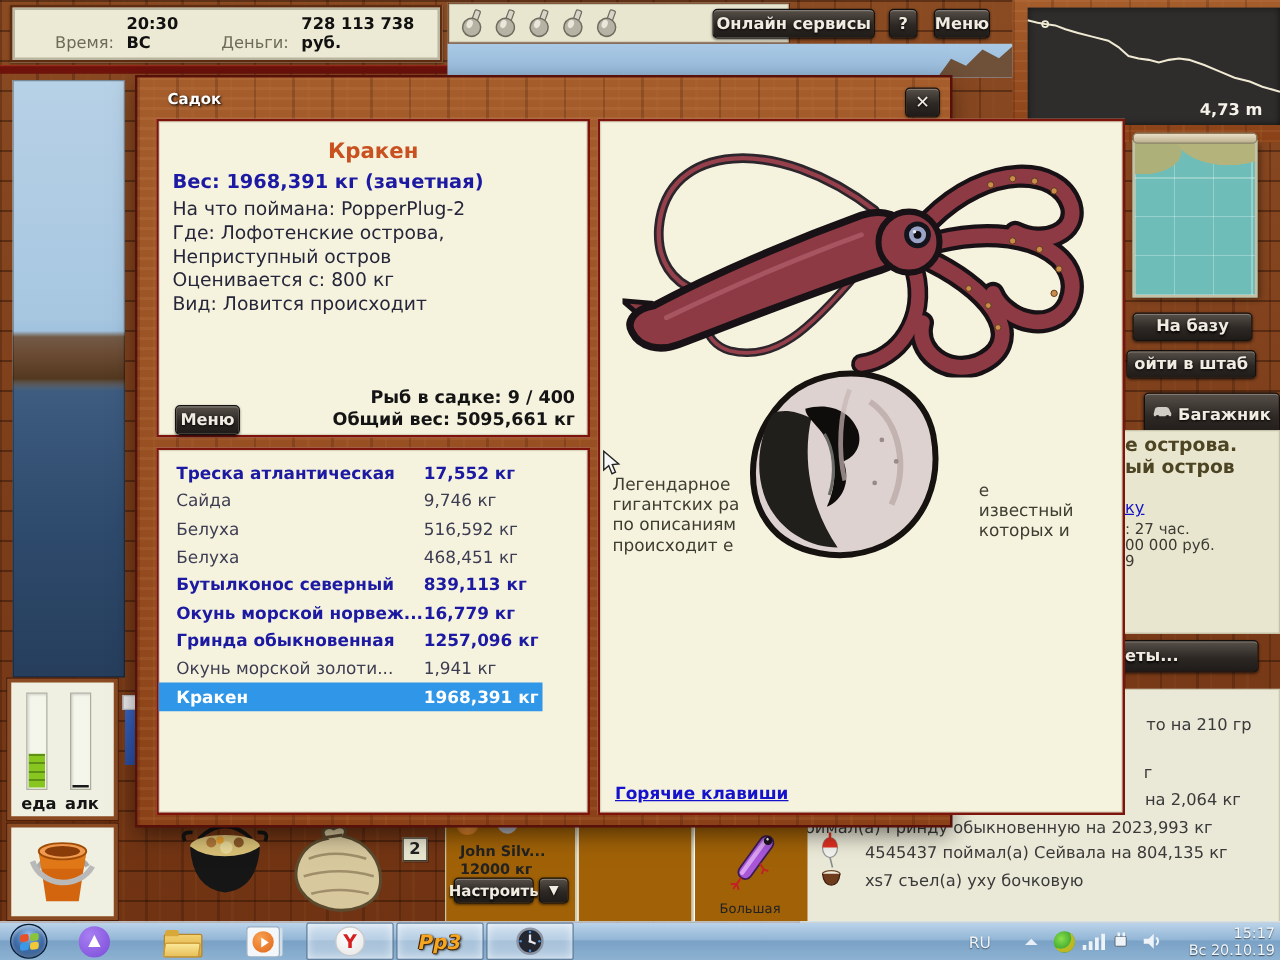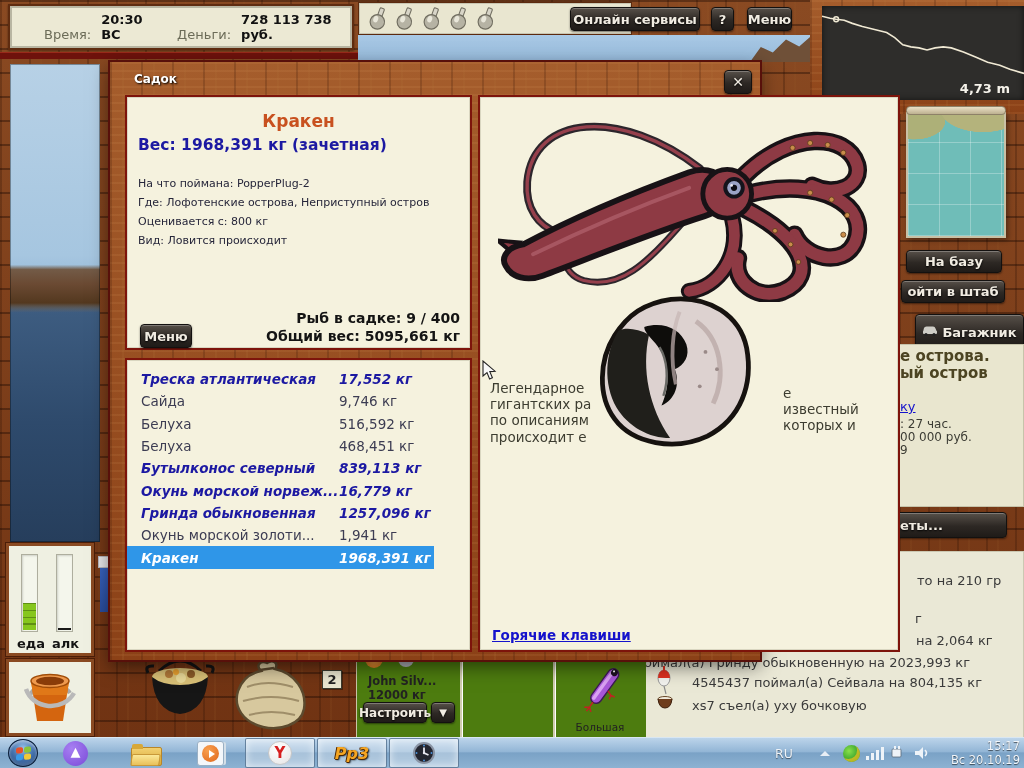"На что поймана: PopperPlug-2" .fish-details { font-size: 11px -> 15px; margin: 20px 0 0 11px -> 4px 0 0 11px }
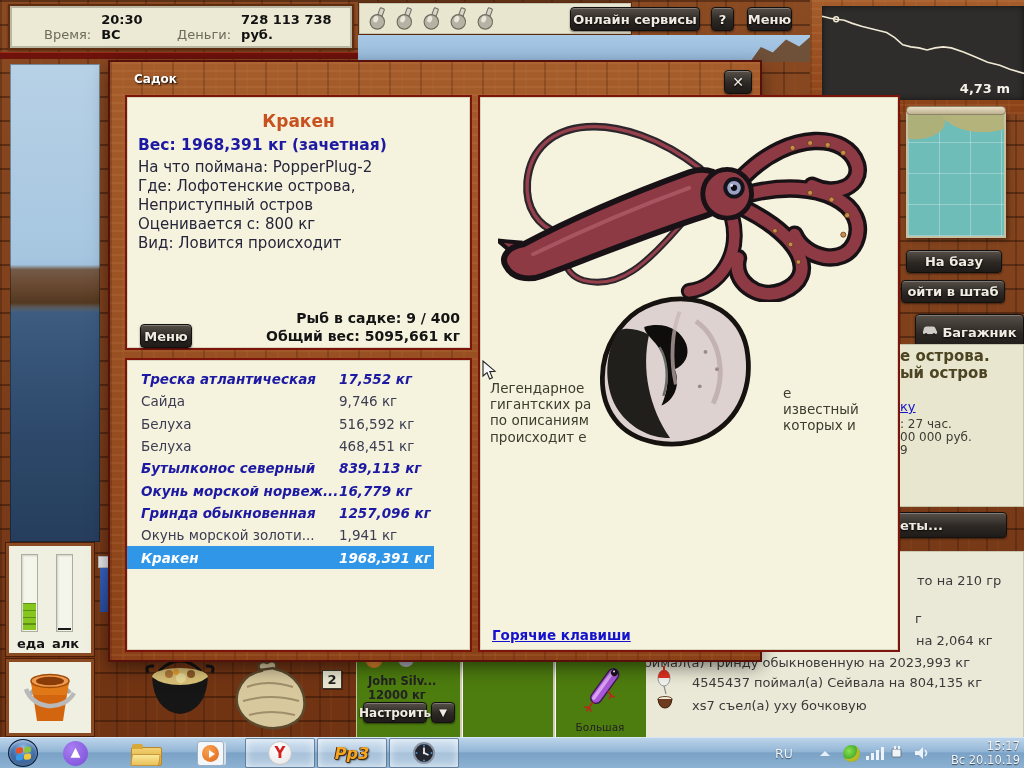"Треска атлантическая" .fish-row.b { font-style: italic -> none }
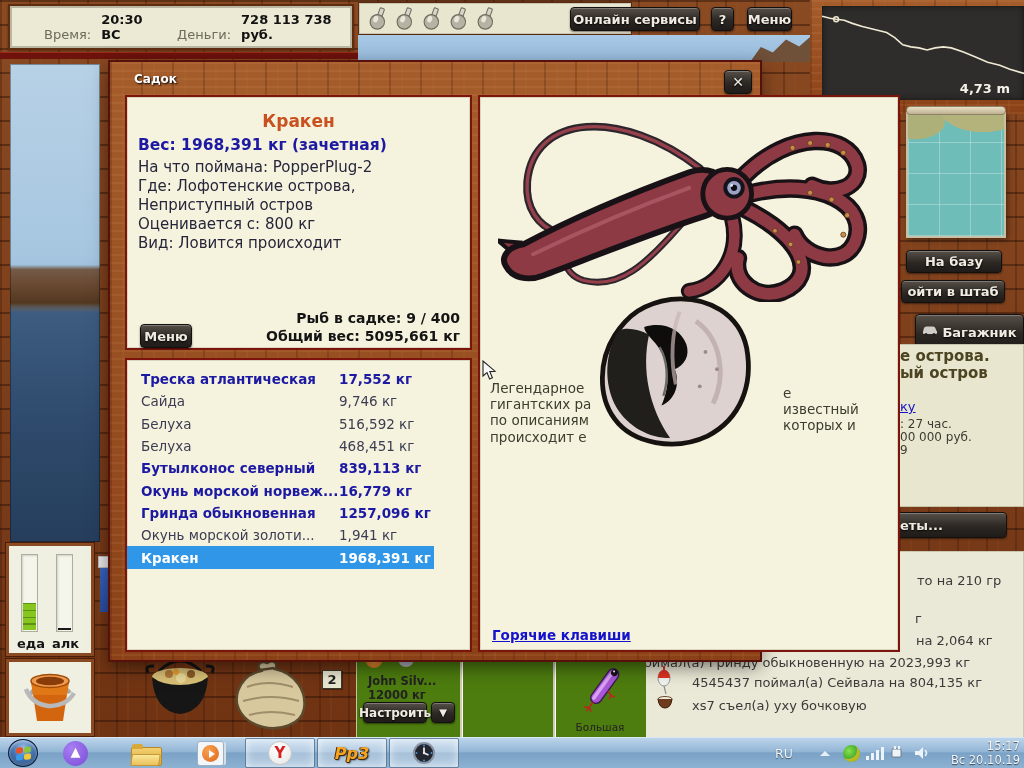"John Silv..." .inv-bar { background: #4d7c0f -> #a16207 }
